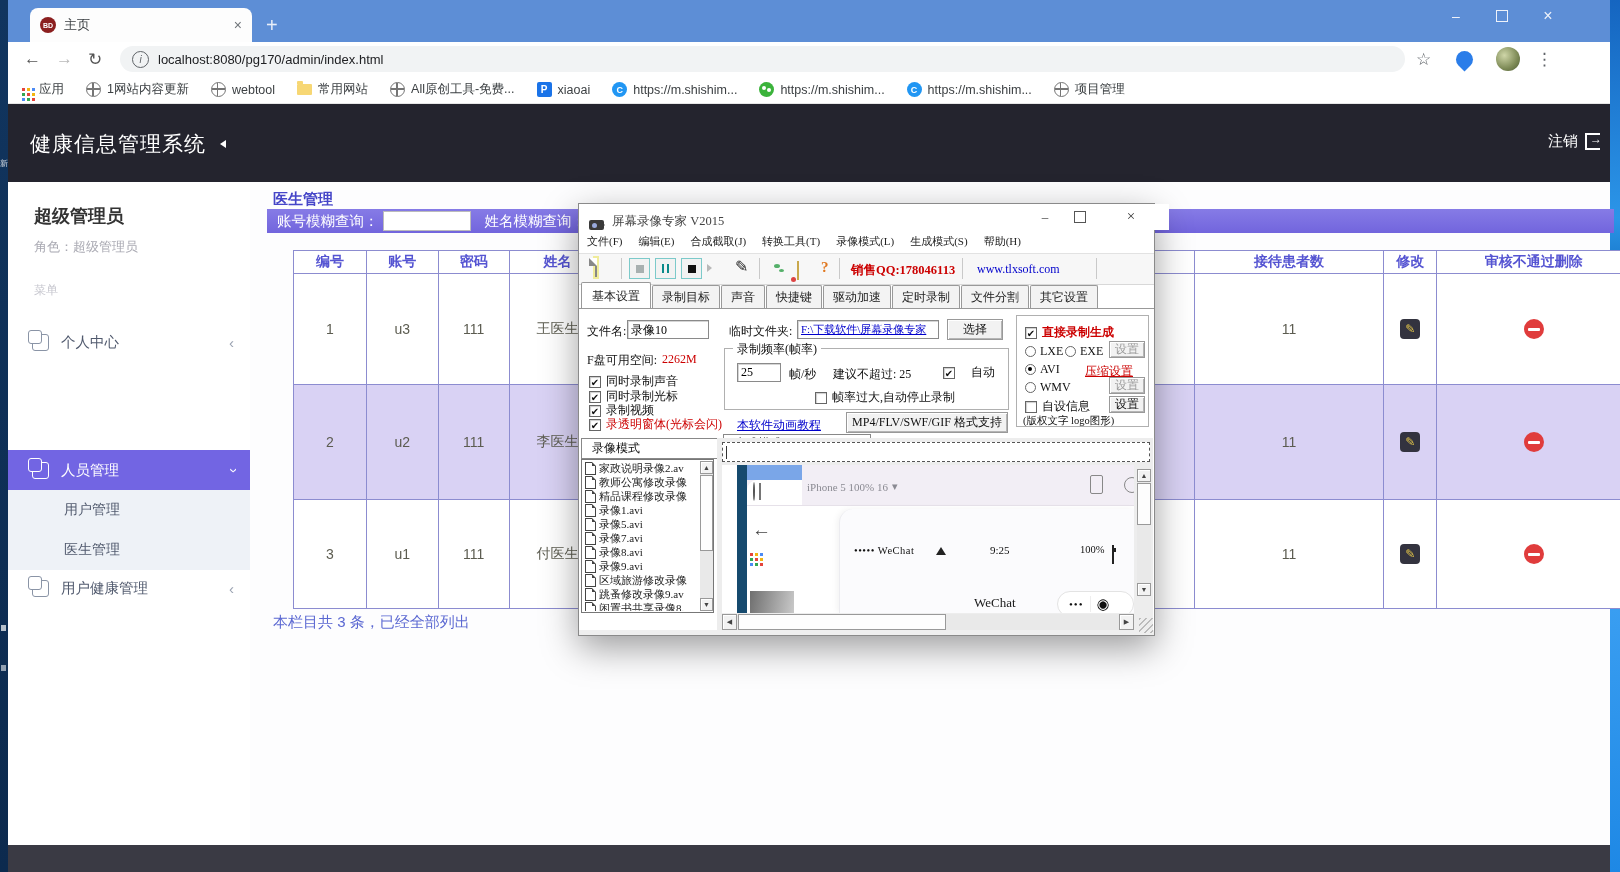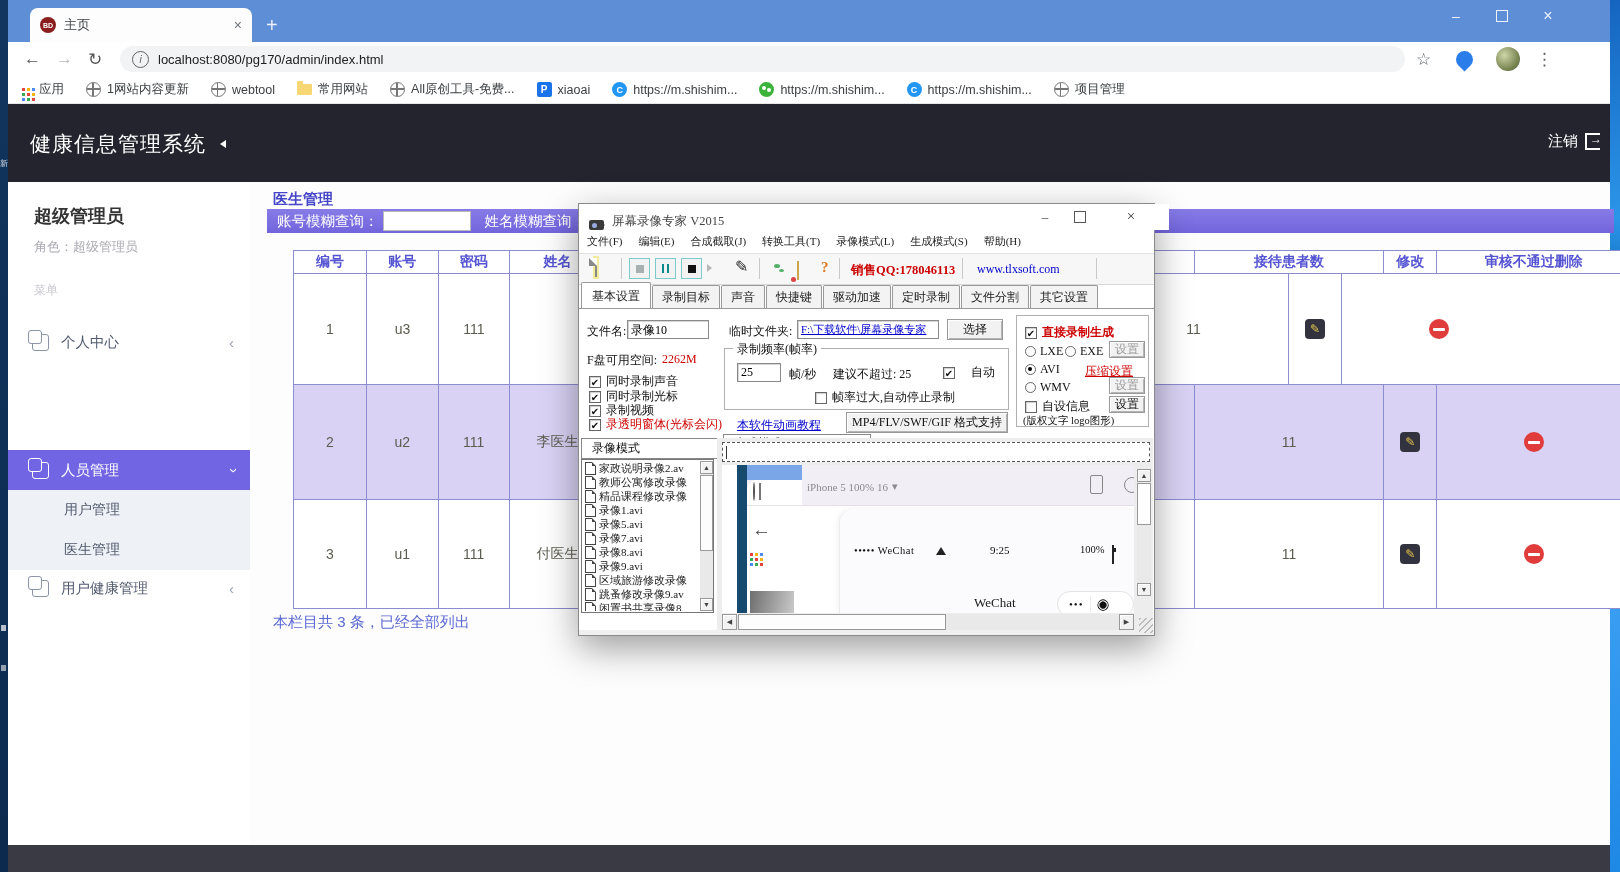"王医生" div.tcell { html: none -> <div>王医生</div> }
